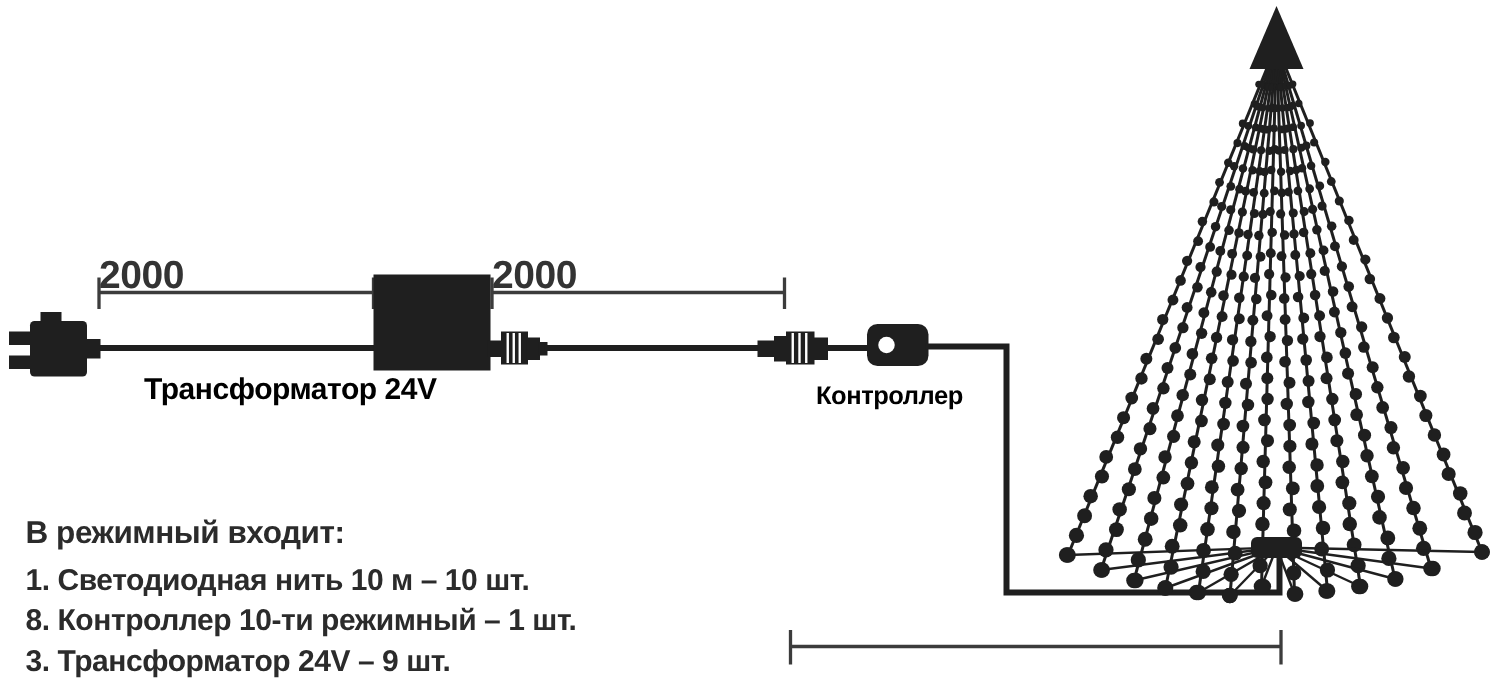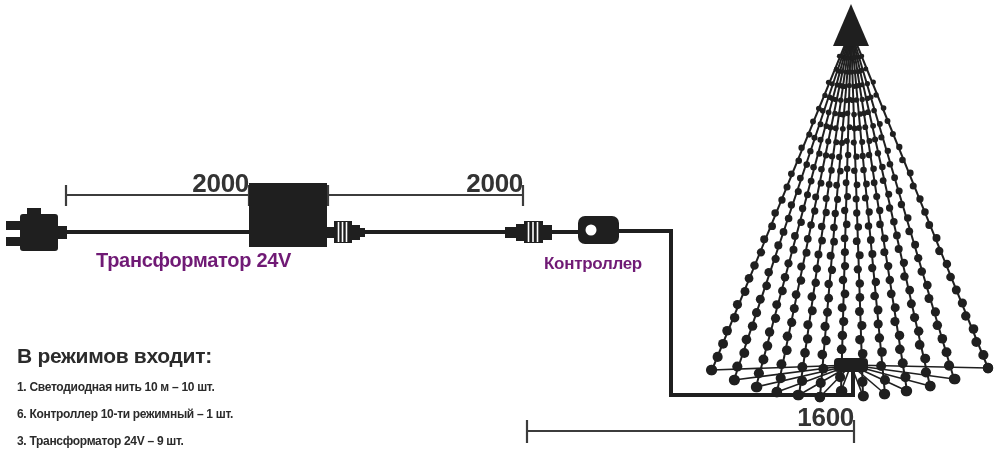"2000" .dim-num { text-align: right -> left }
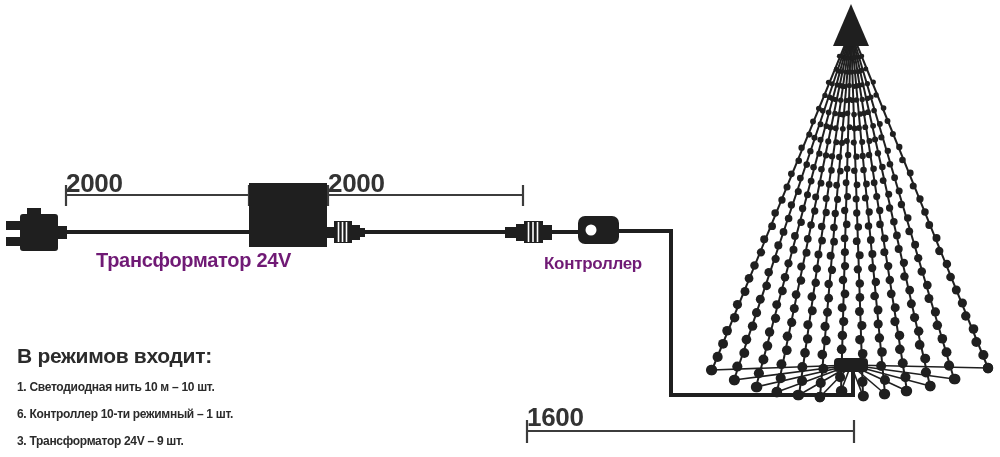"Трансформатор 24V" .lbl { color: #701a75 -> #000000 }
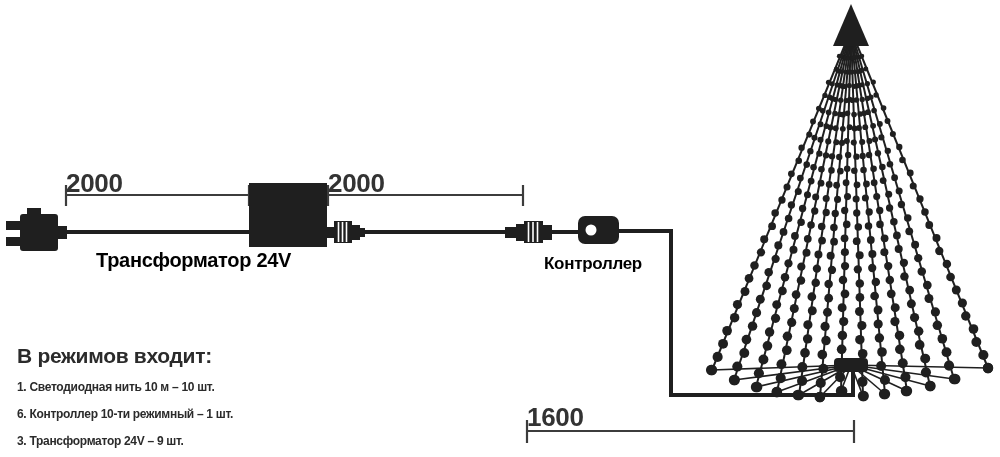"В режимов входит:" p.kit-heading { text: режимов -> режимный }
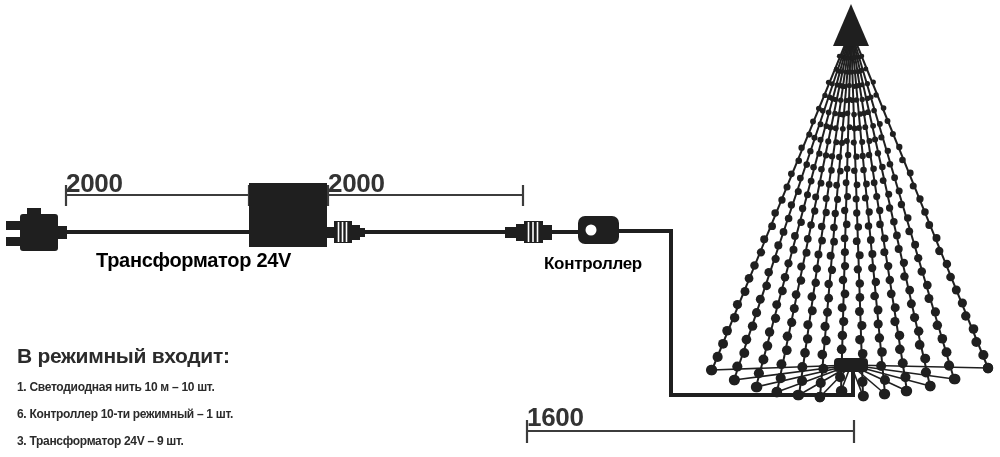"1. Светодиодная нить 10 м" .kit-item { font-size: 12px -> 20px }
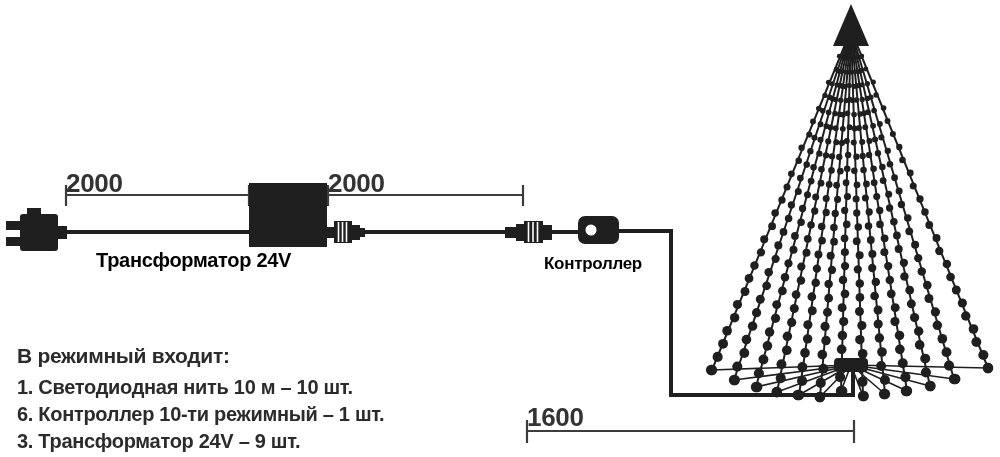"6. Контроллер 10-ти режимный –" p.kit-item { text: 6 -> 8 }
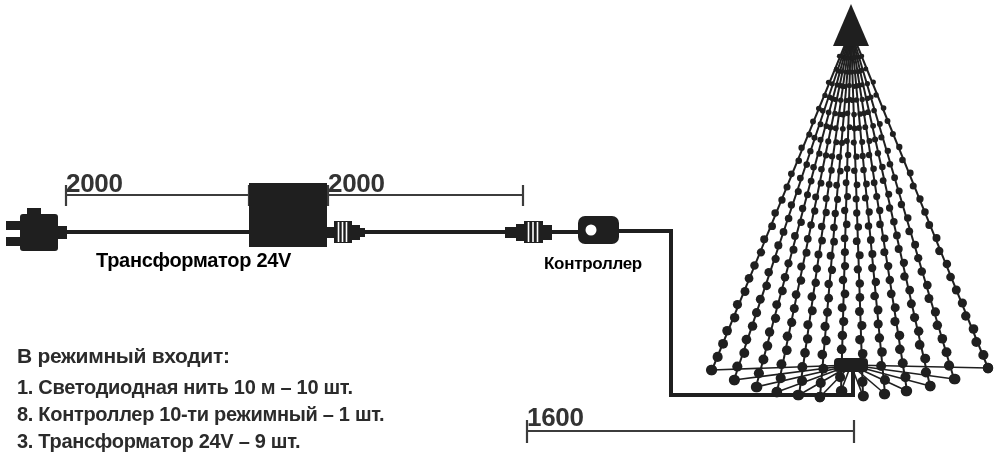"1600" div.lbl { html: <div>1600</div> -> none }
